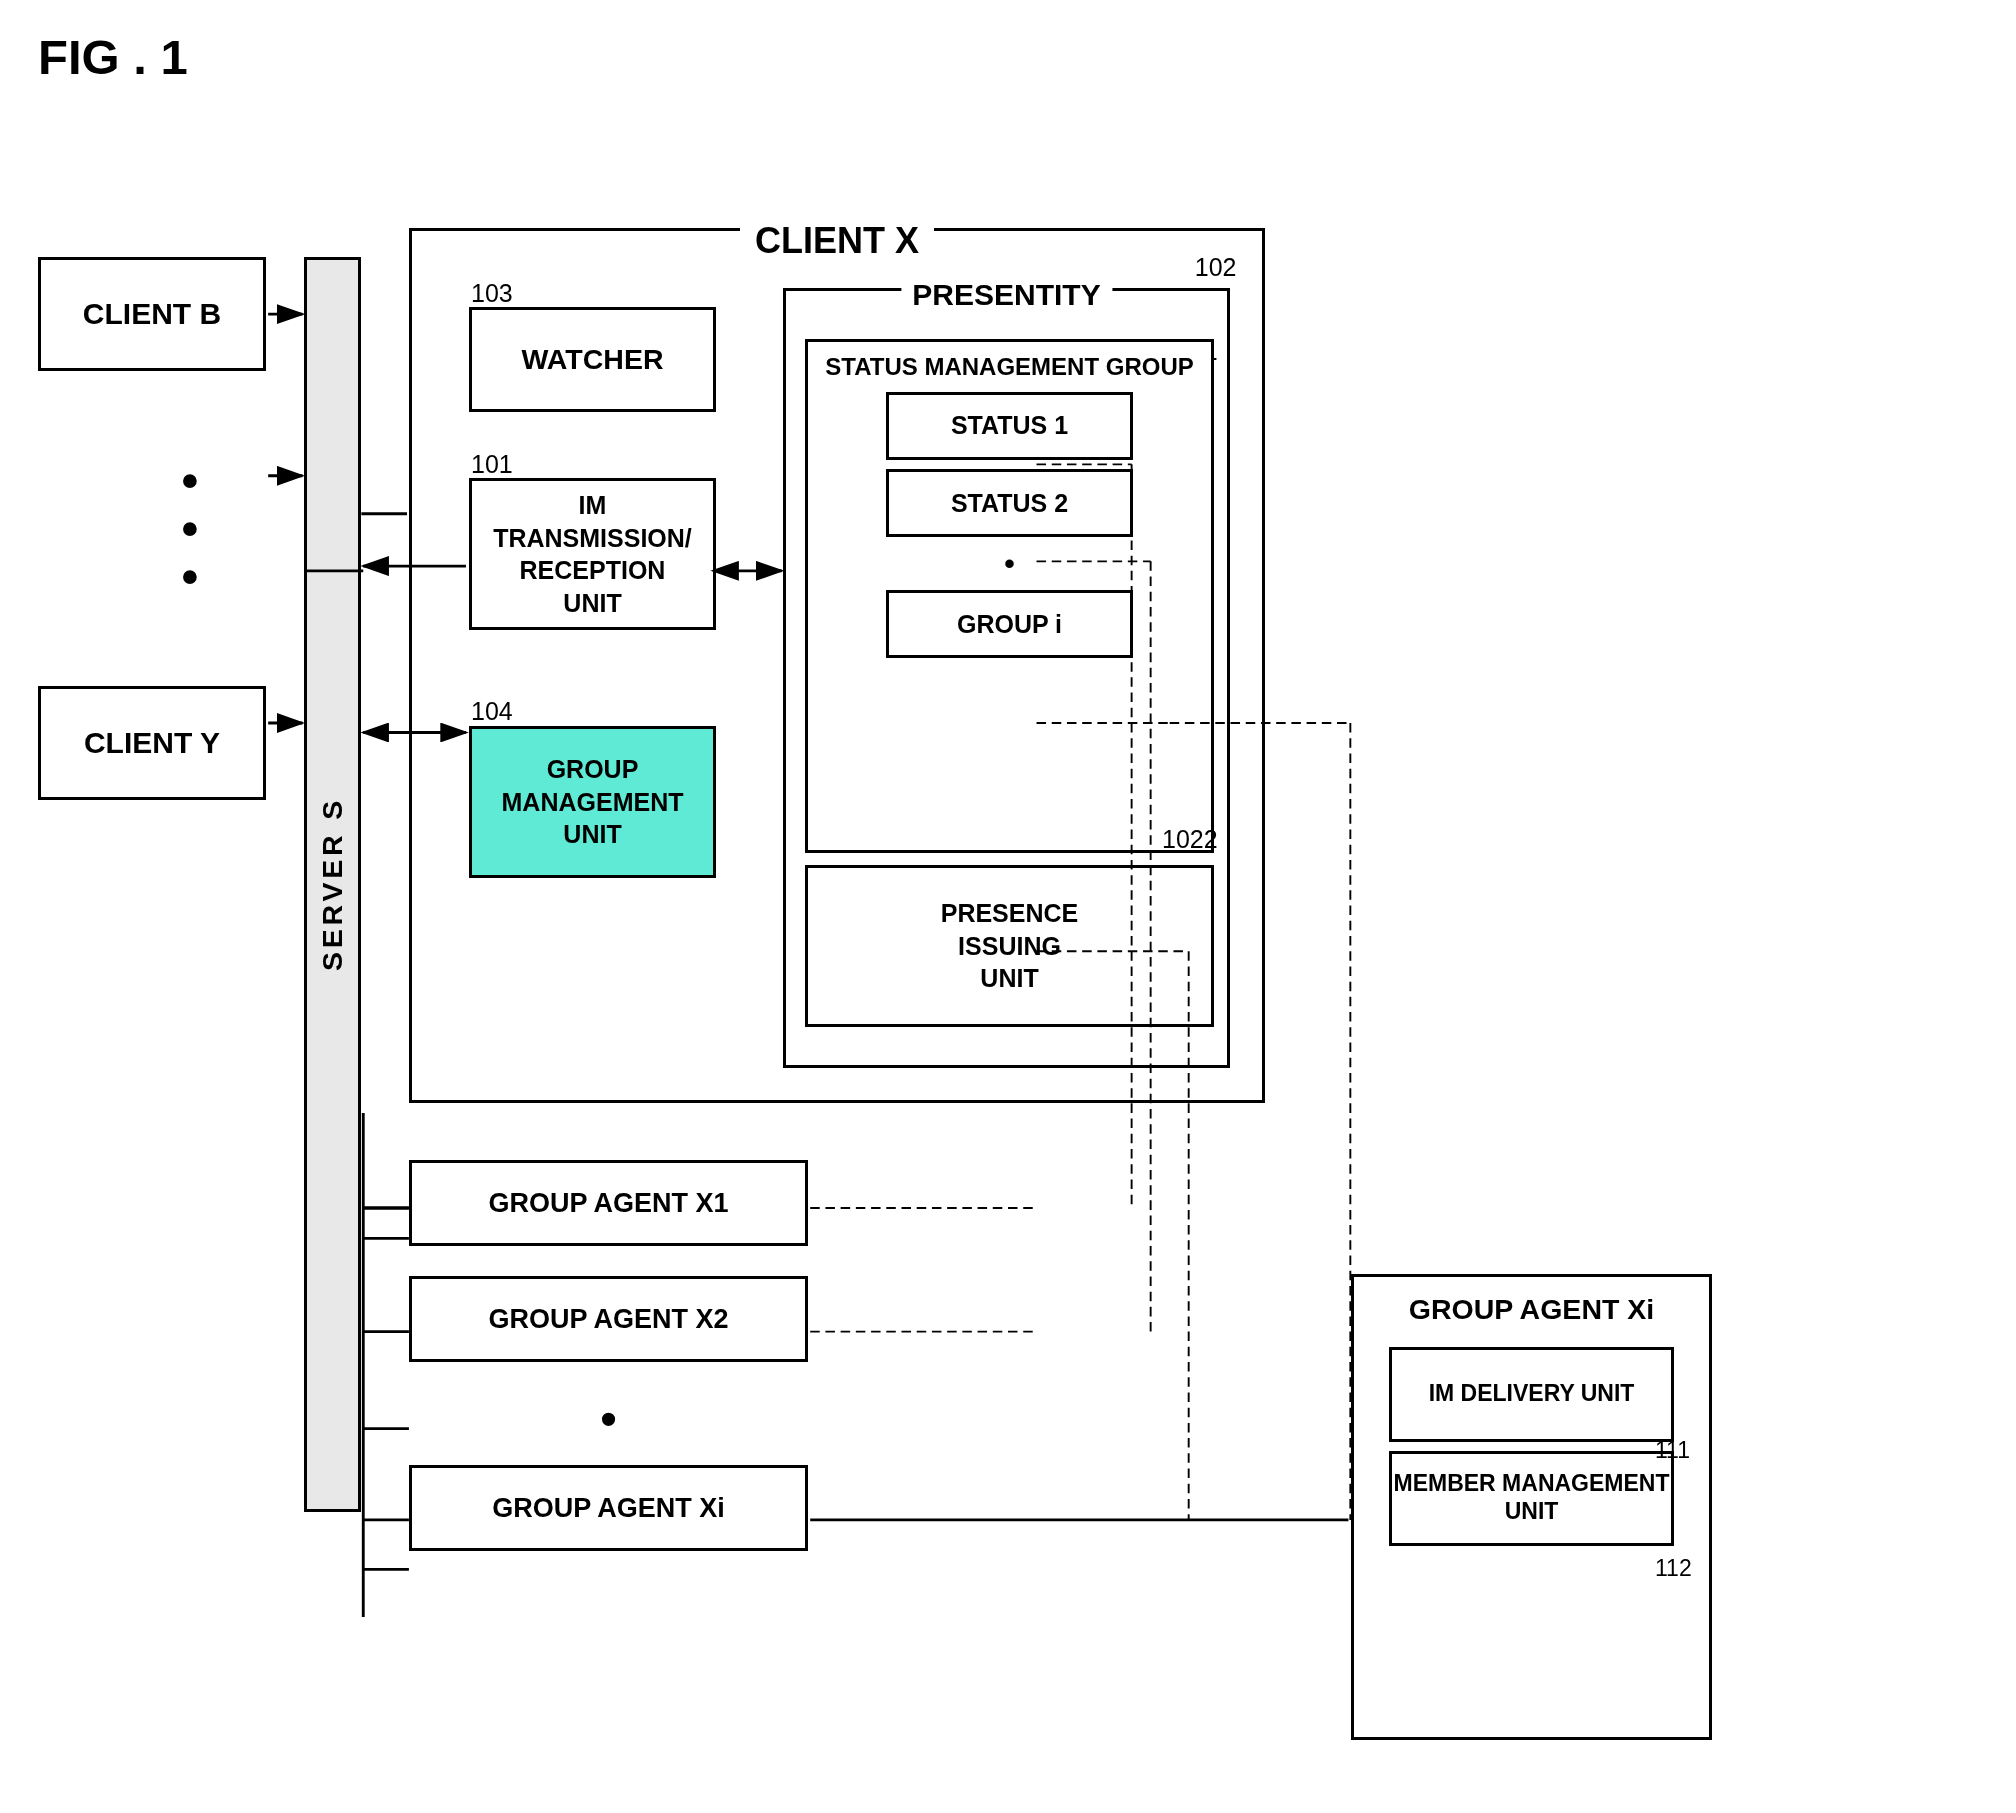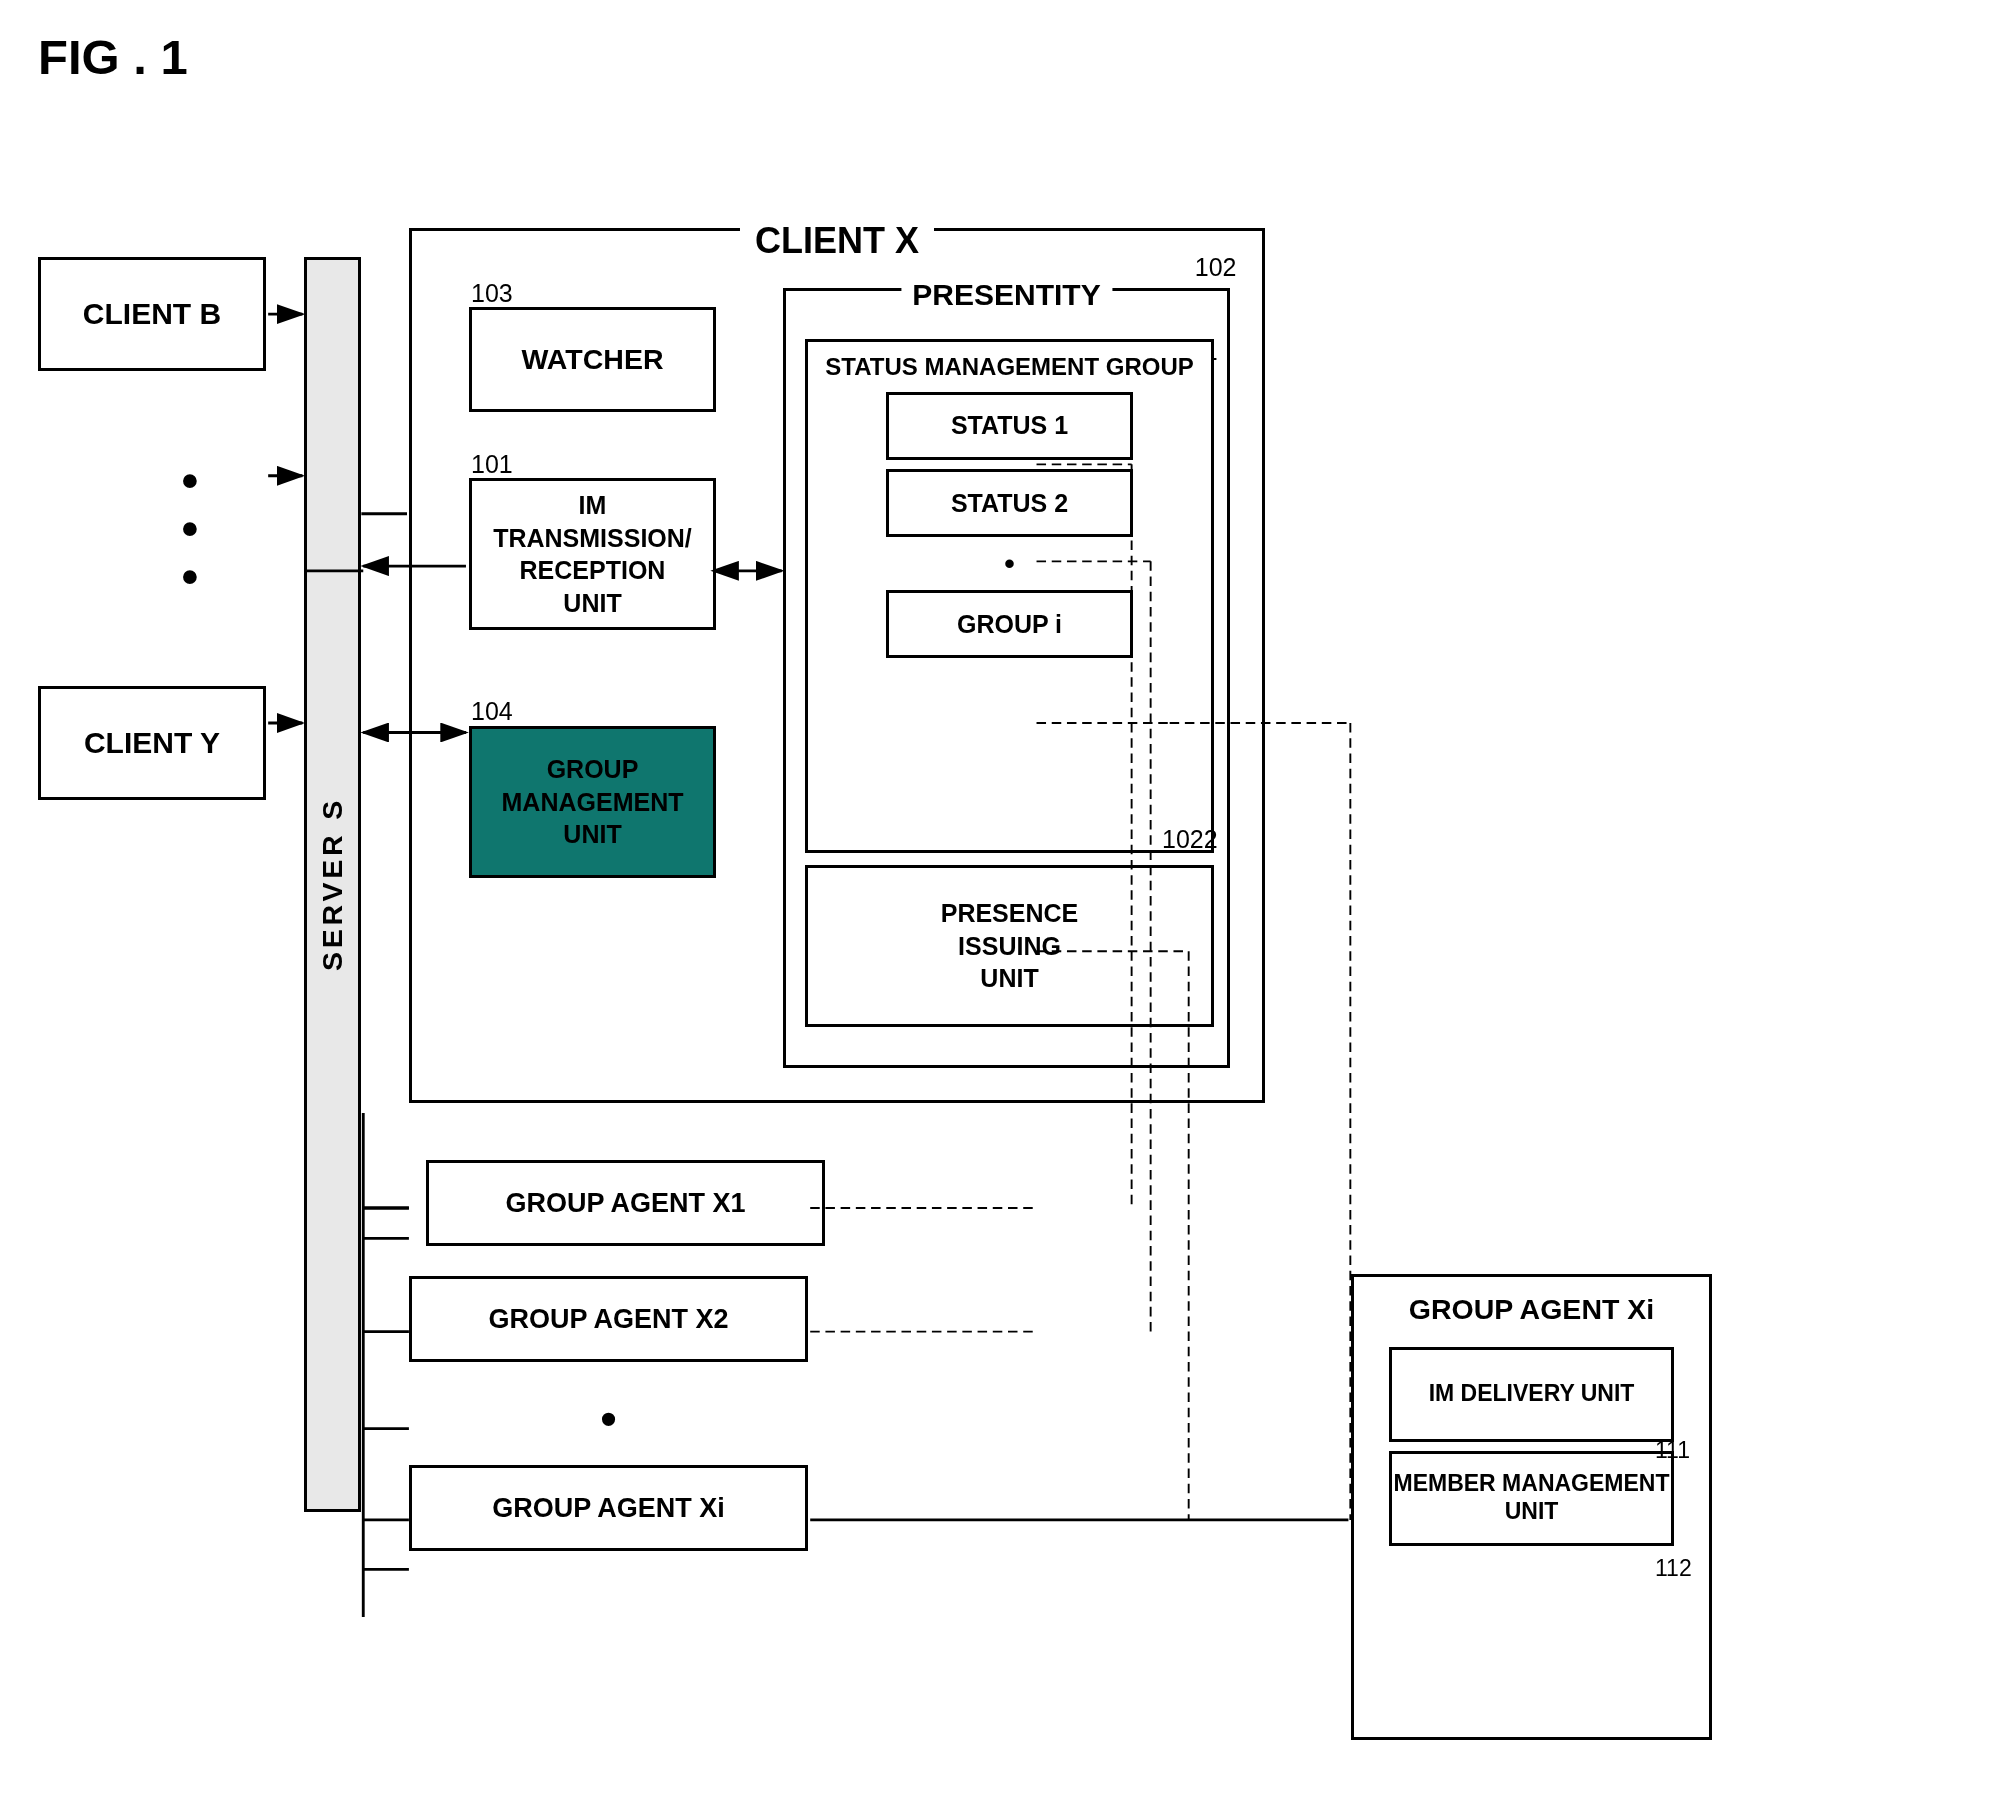"GROUP" .gmu-box { background: #0f766e -> #5eead4 }
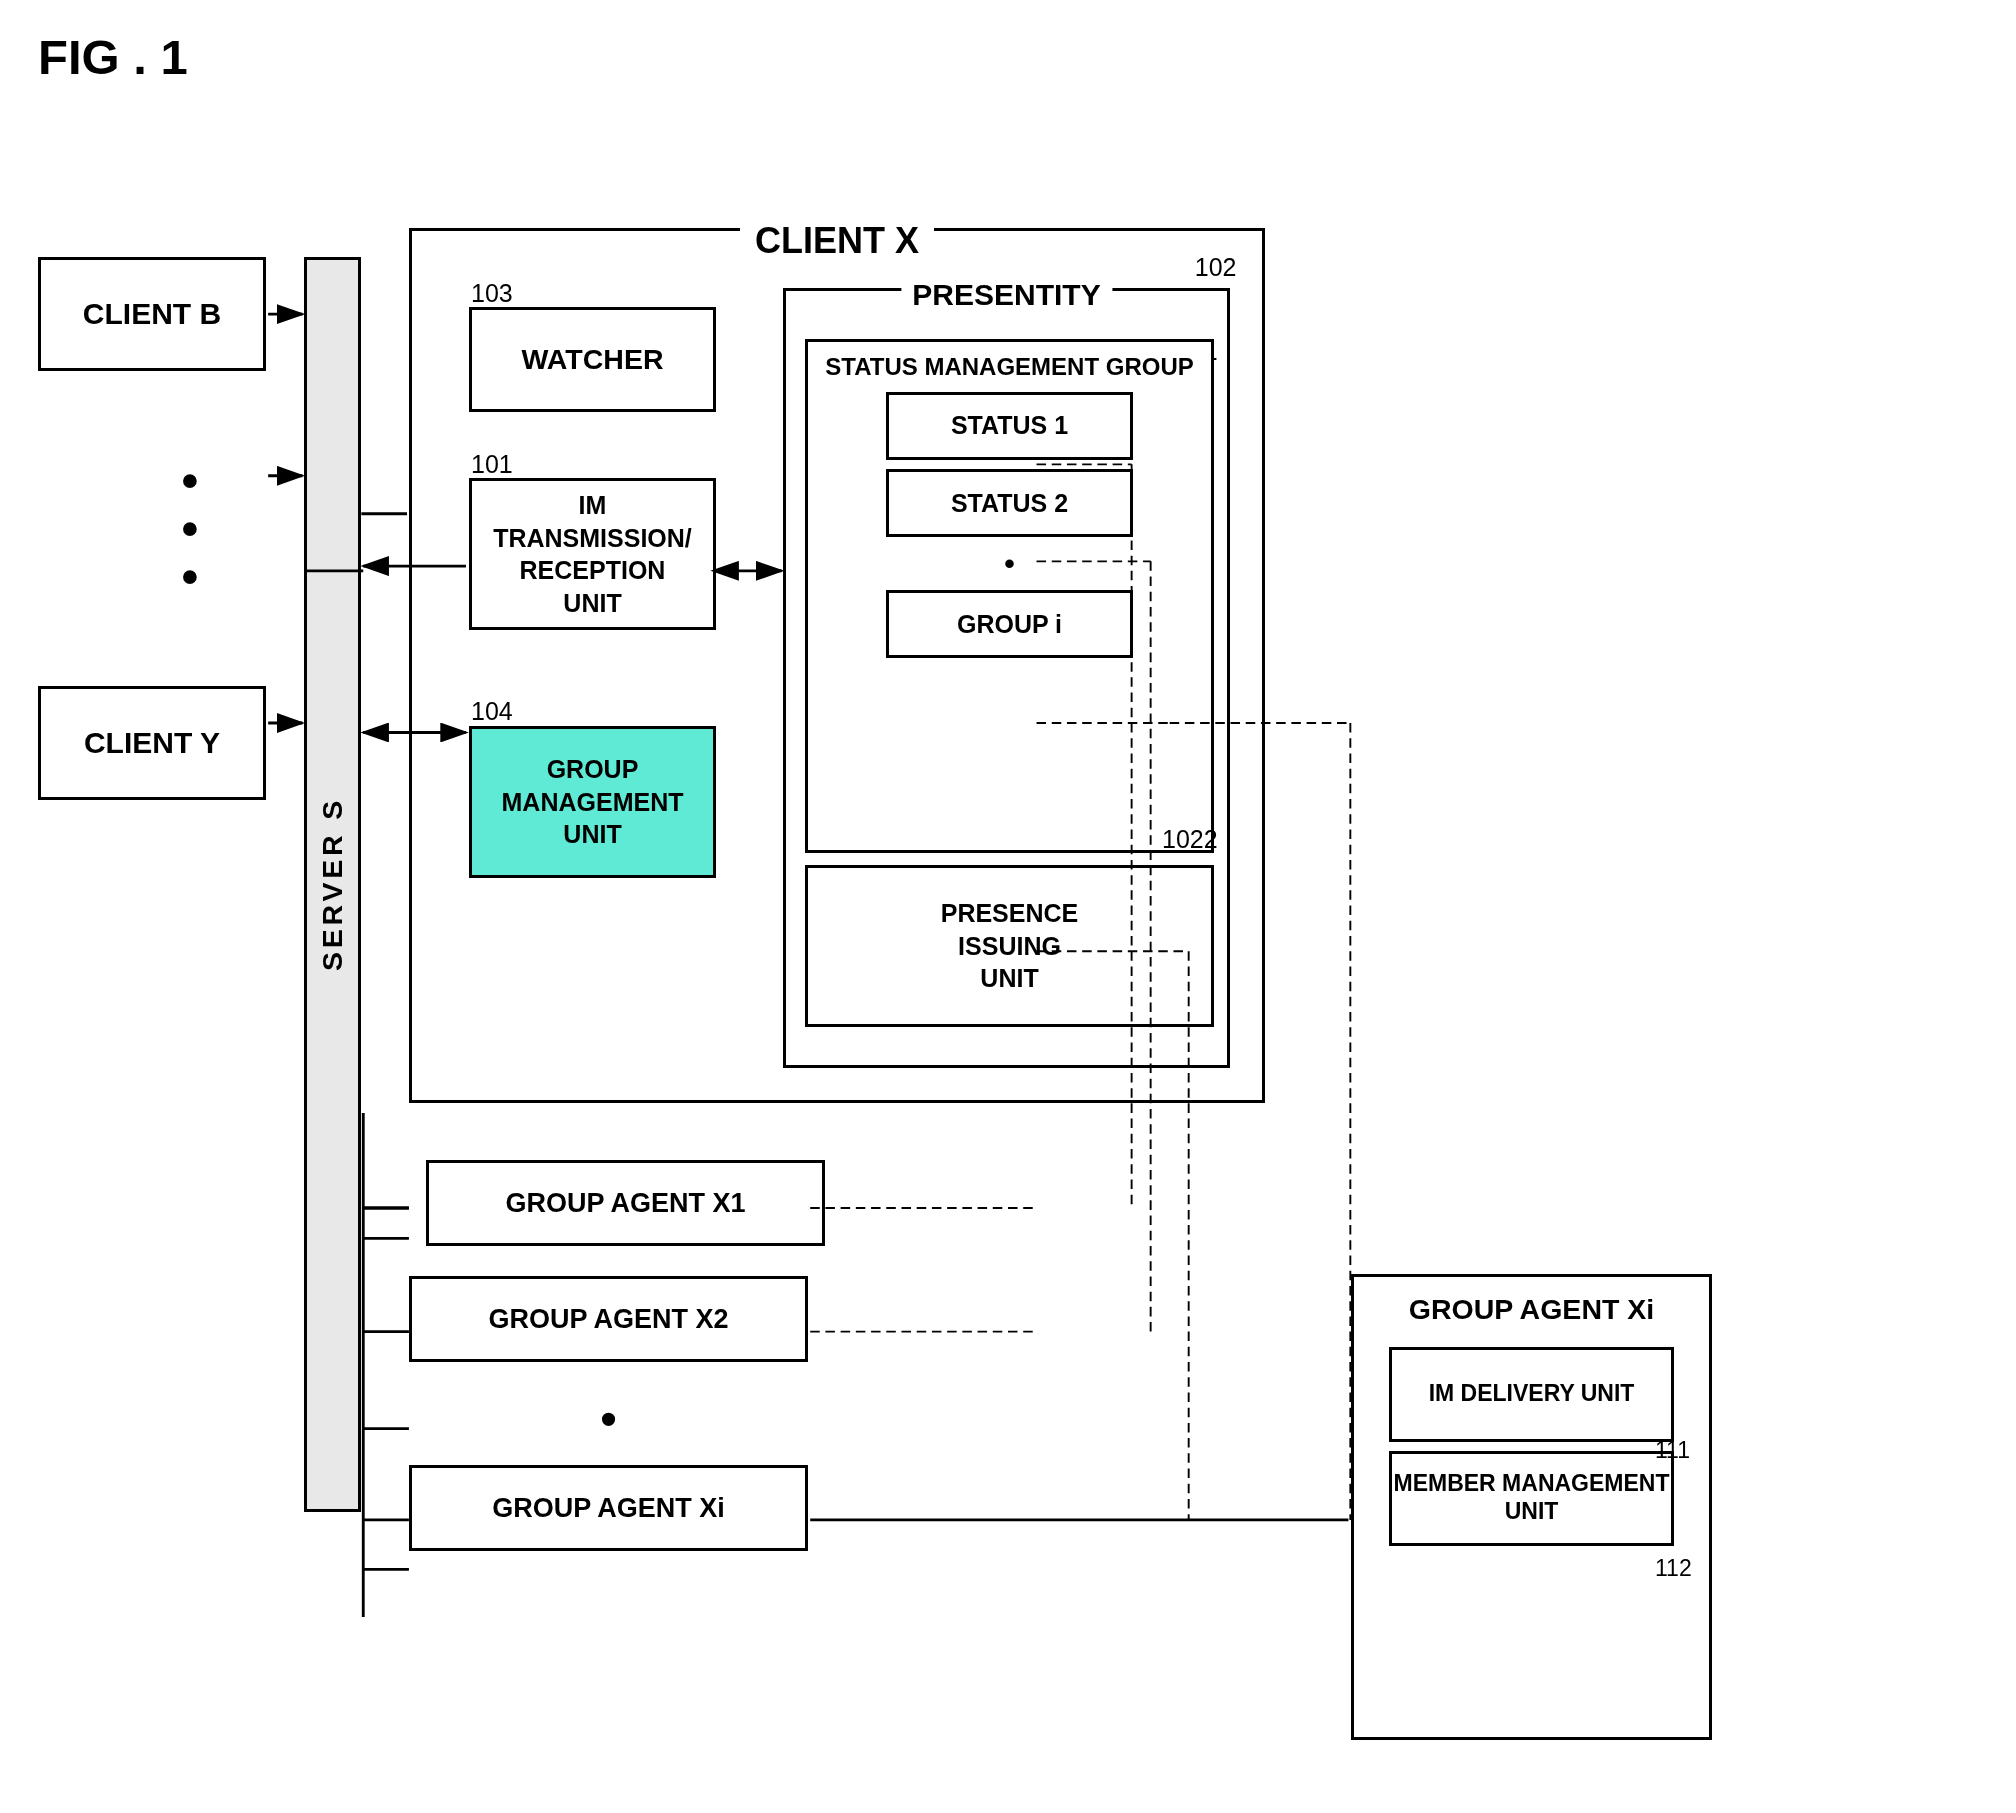"GROUP AGENT X1" div { margin-left: 17px -> none }
